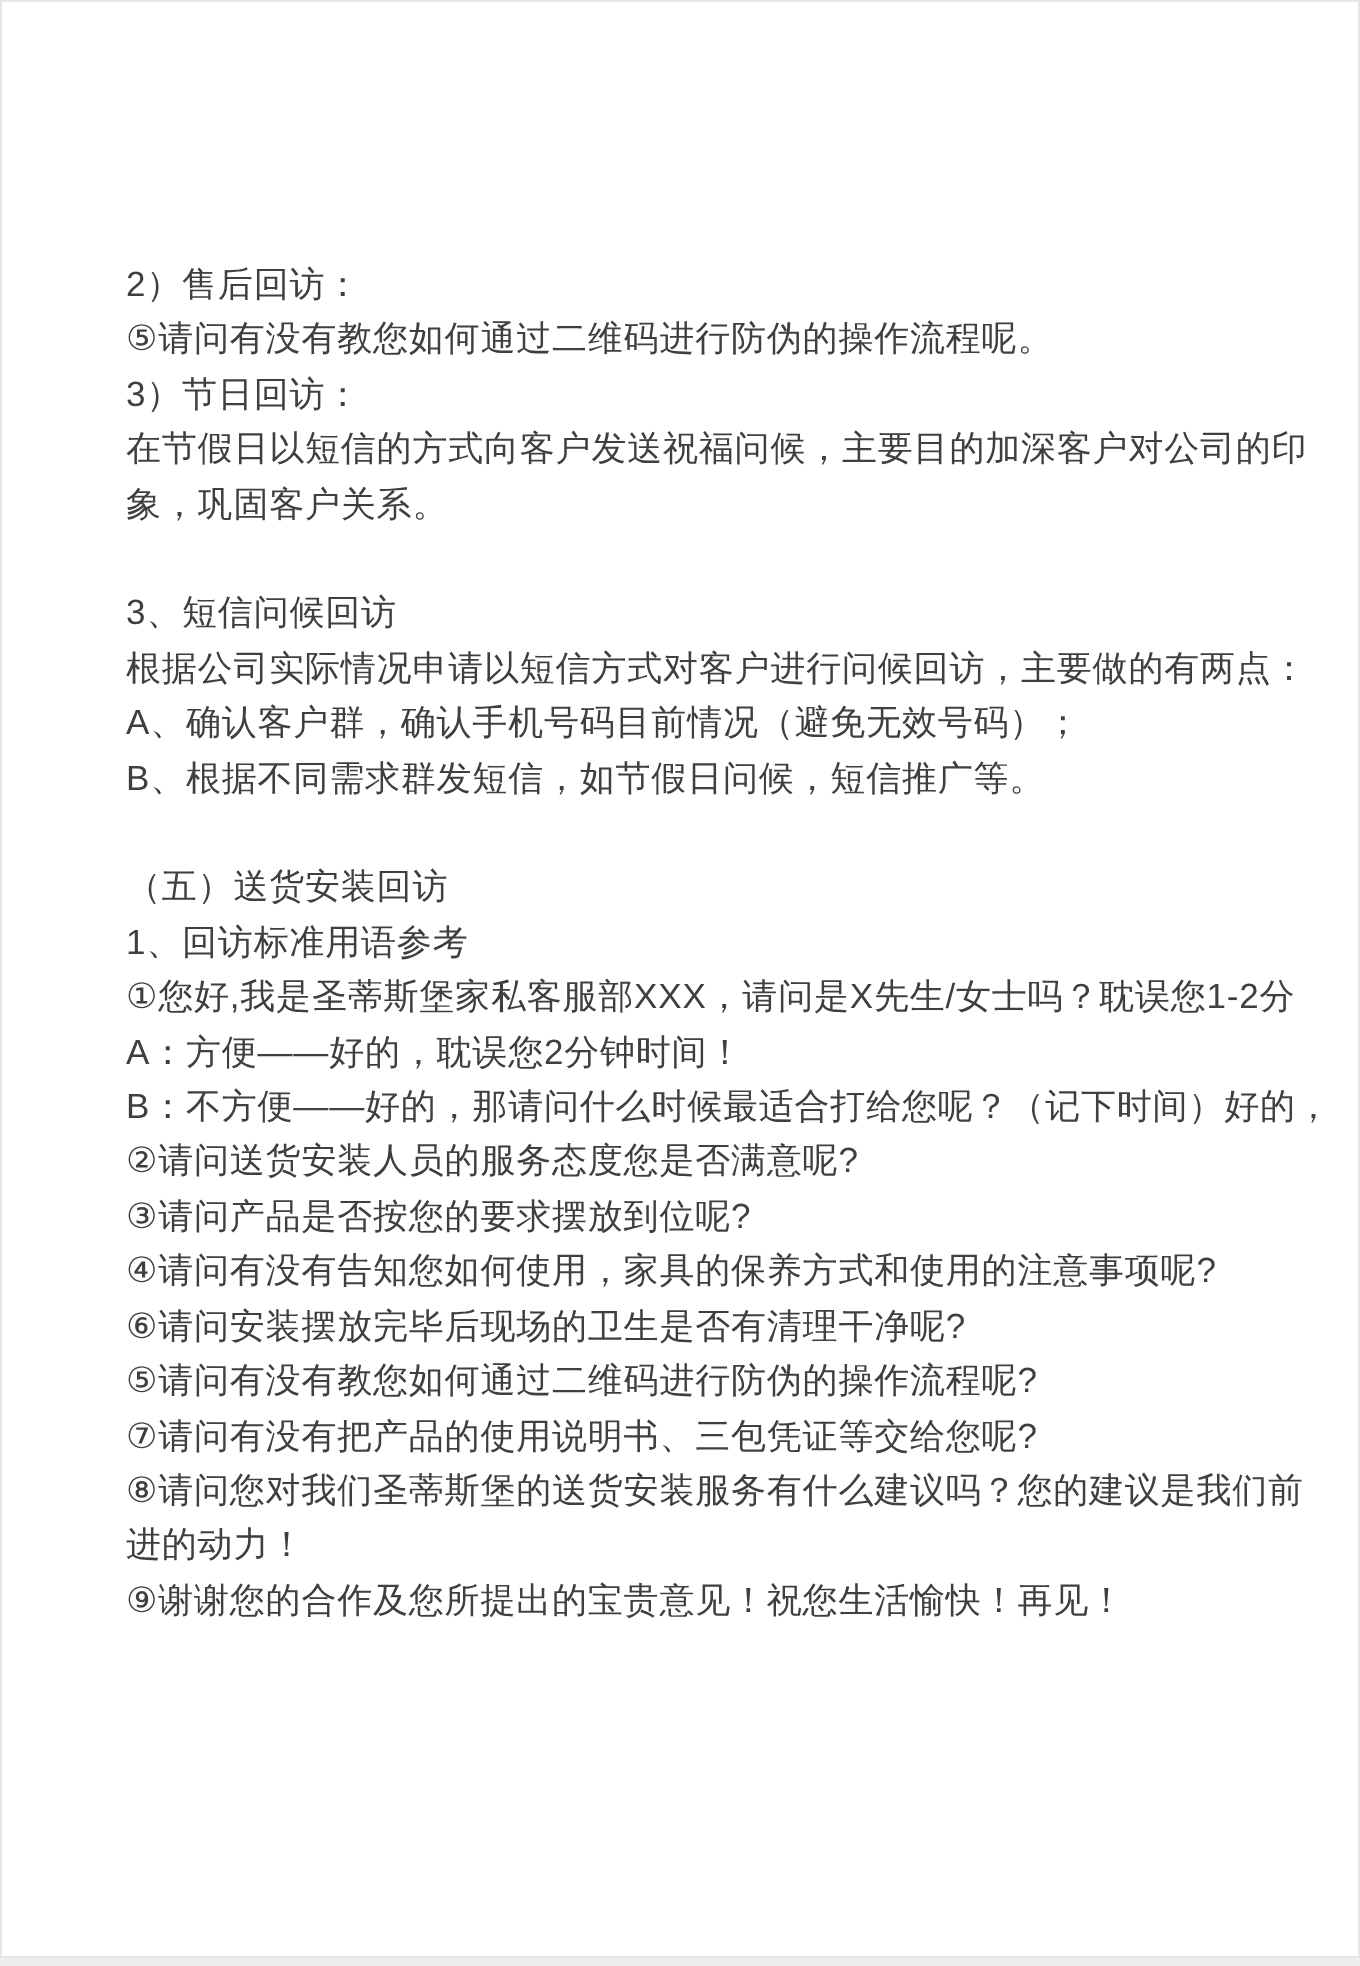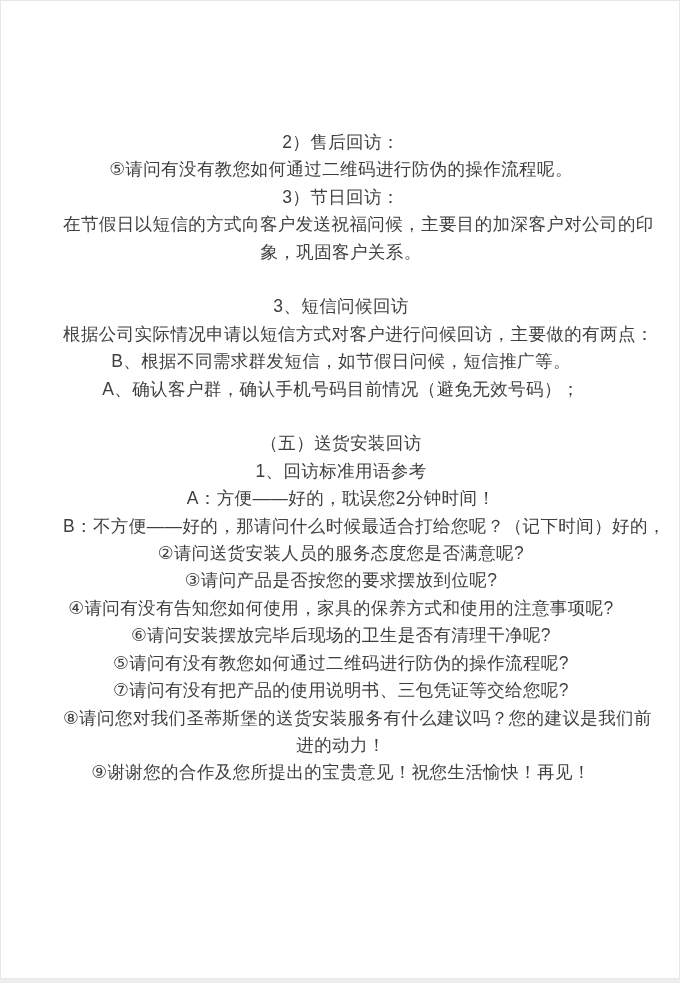"2）售后回访：" .page { text-align: center -> none }
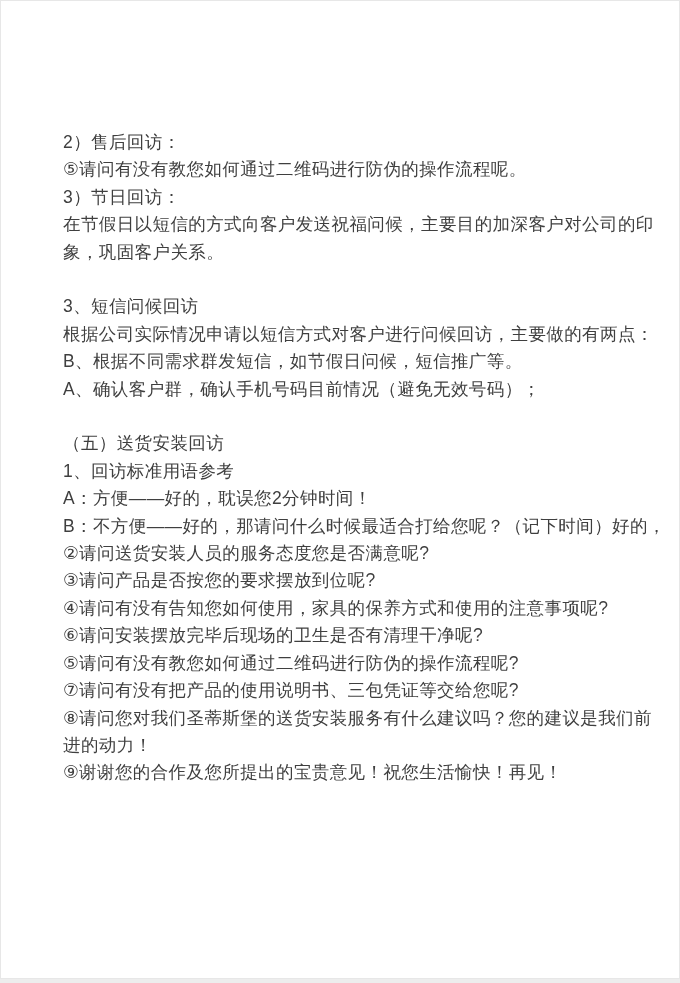"B、根据不同需求群发短信，如节假日问候，短信推广等。" p.line { order: before "A、确认客户群，确认手机号码目前情况（避免无效号码）；" -> after "A、确认客户群，确认手机号码目前情况（避免无效号码）；" }
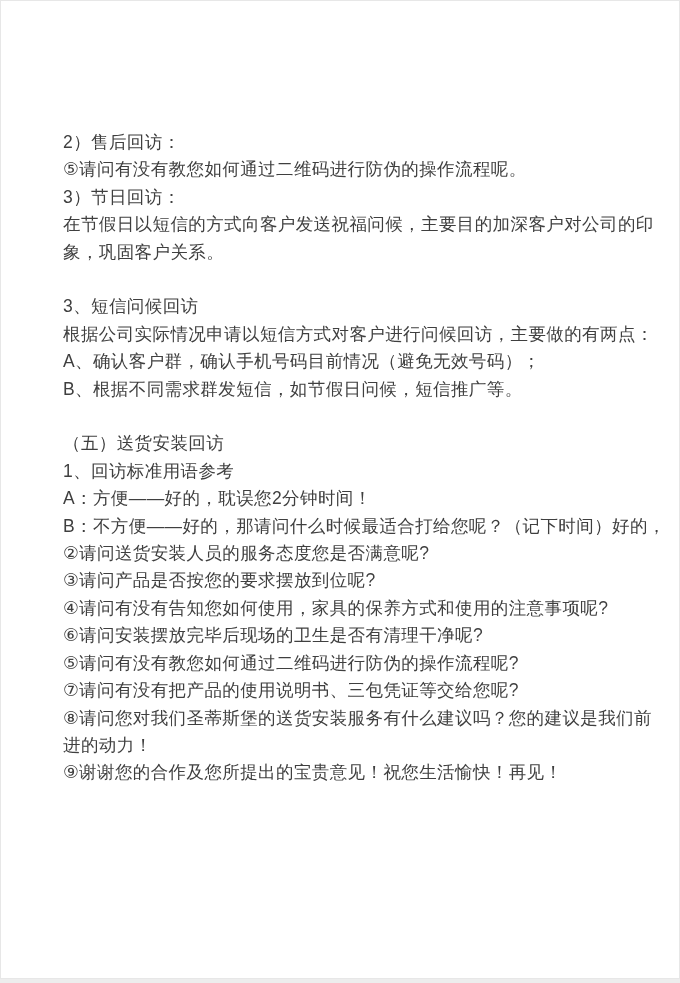"①您好,我是圣蒂斯堡家私客服部XXX，请问是X先生/女士吗？耽误您1-2分" p.line { html: none -> <p>①您好,我是圣蒂斯堡家私客服部XXX，请问是X先生/女士吗？耽误您1-2分</p> }
